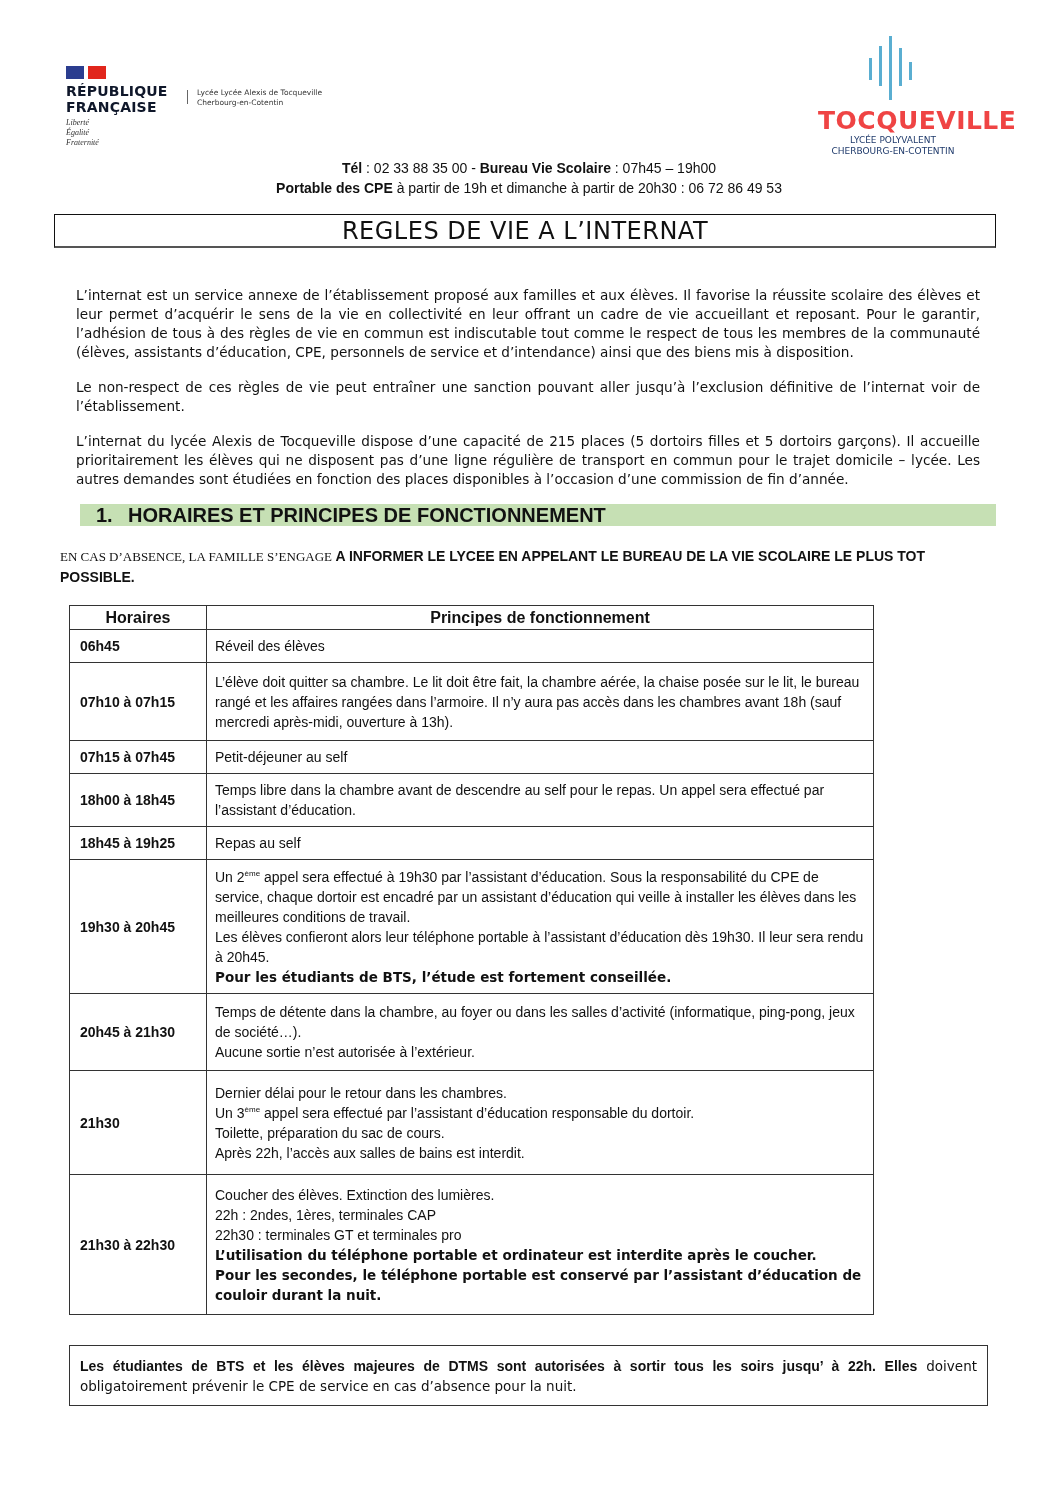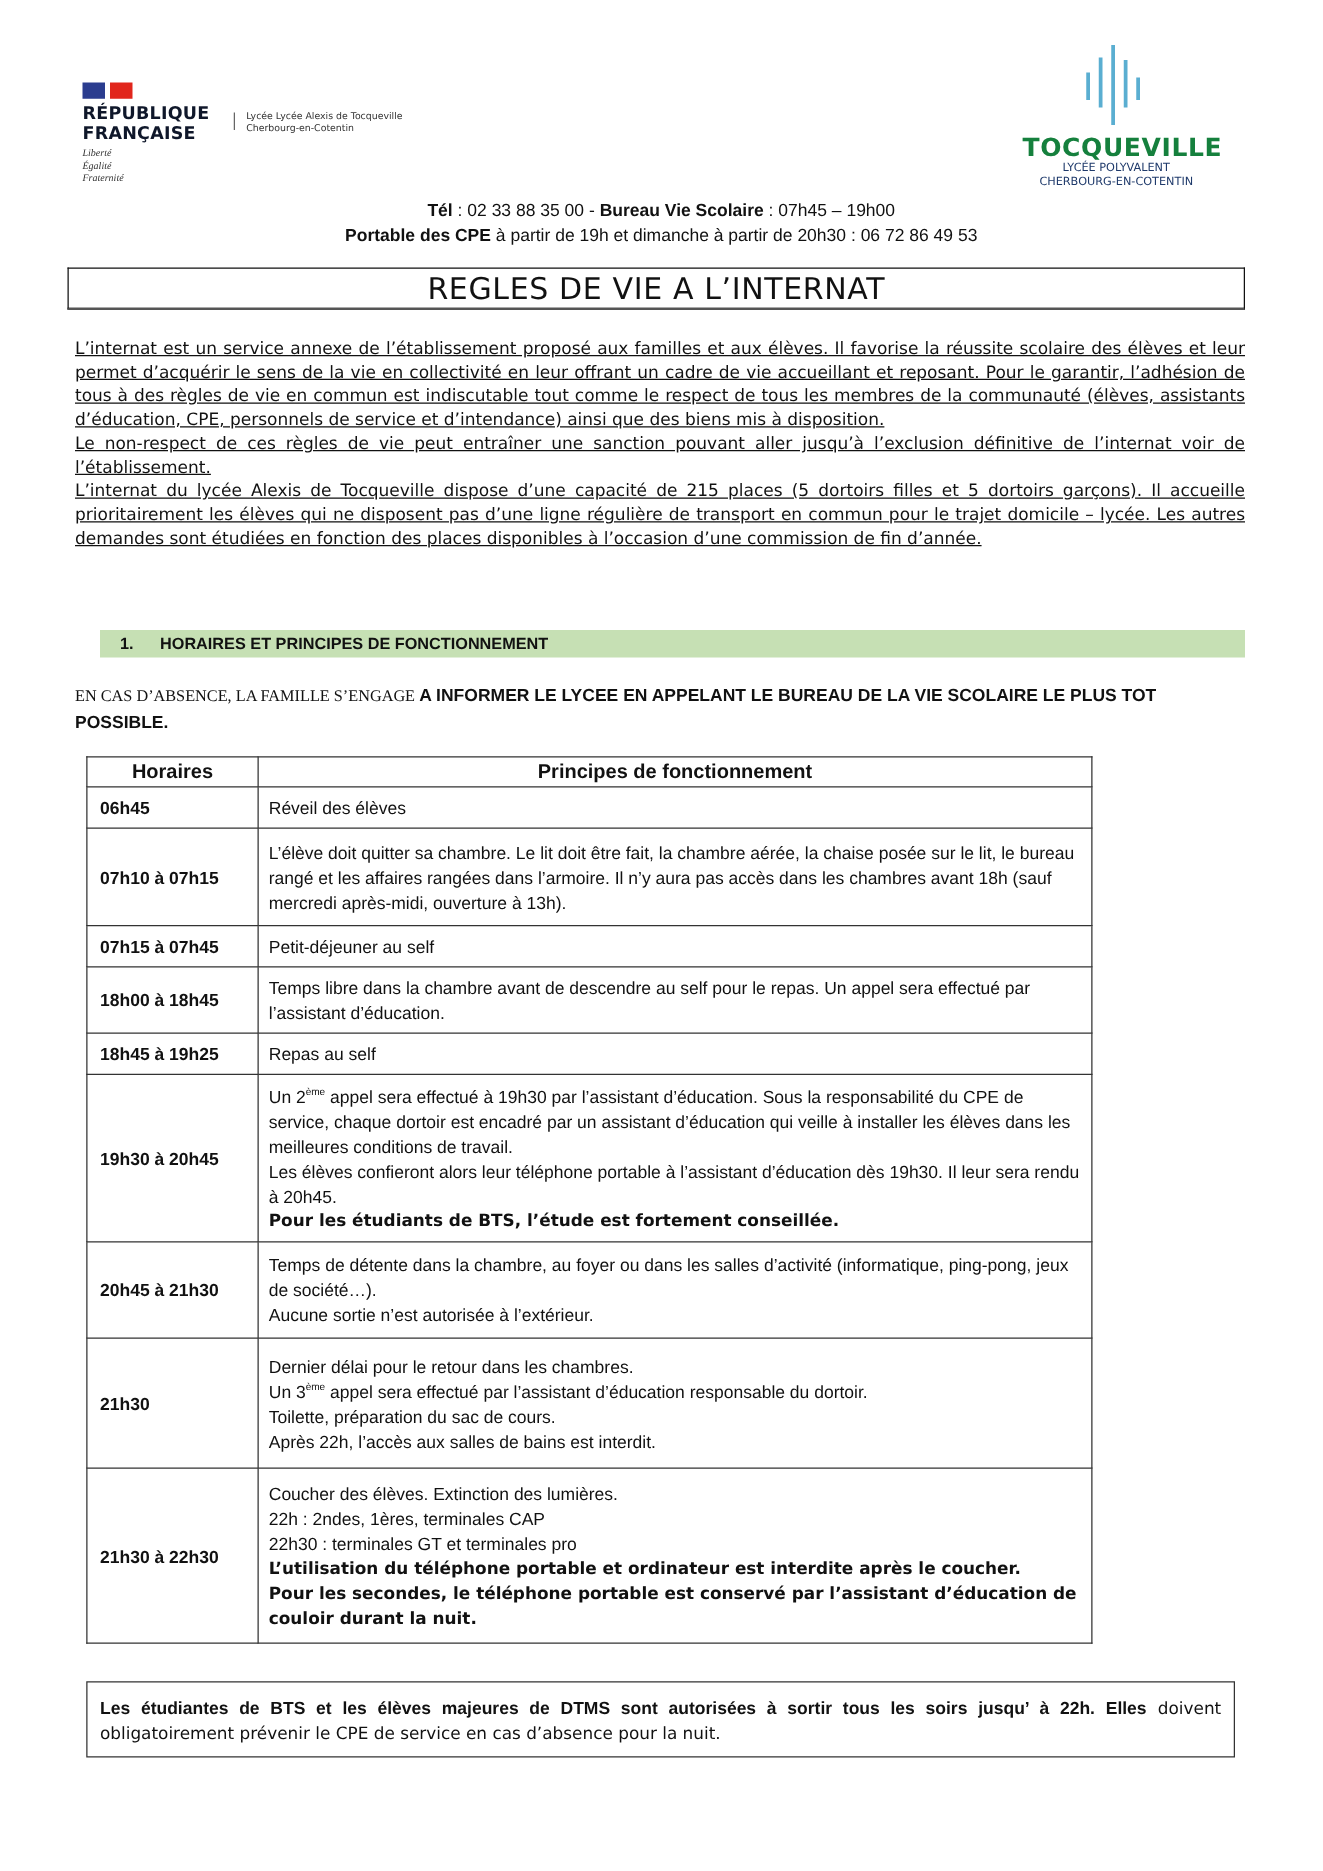"TOCQUEVILLE" .tq-name { color: #15803d -> #ef4444; font-size: 20px -> 25px }
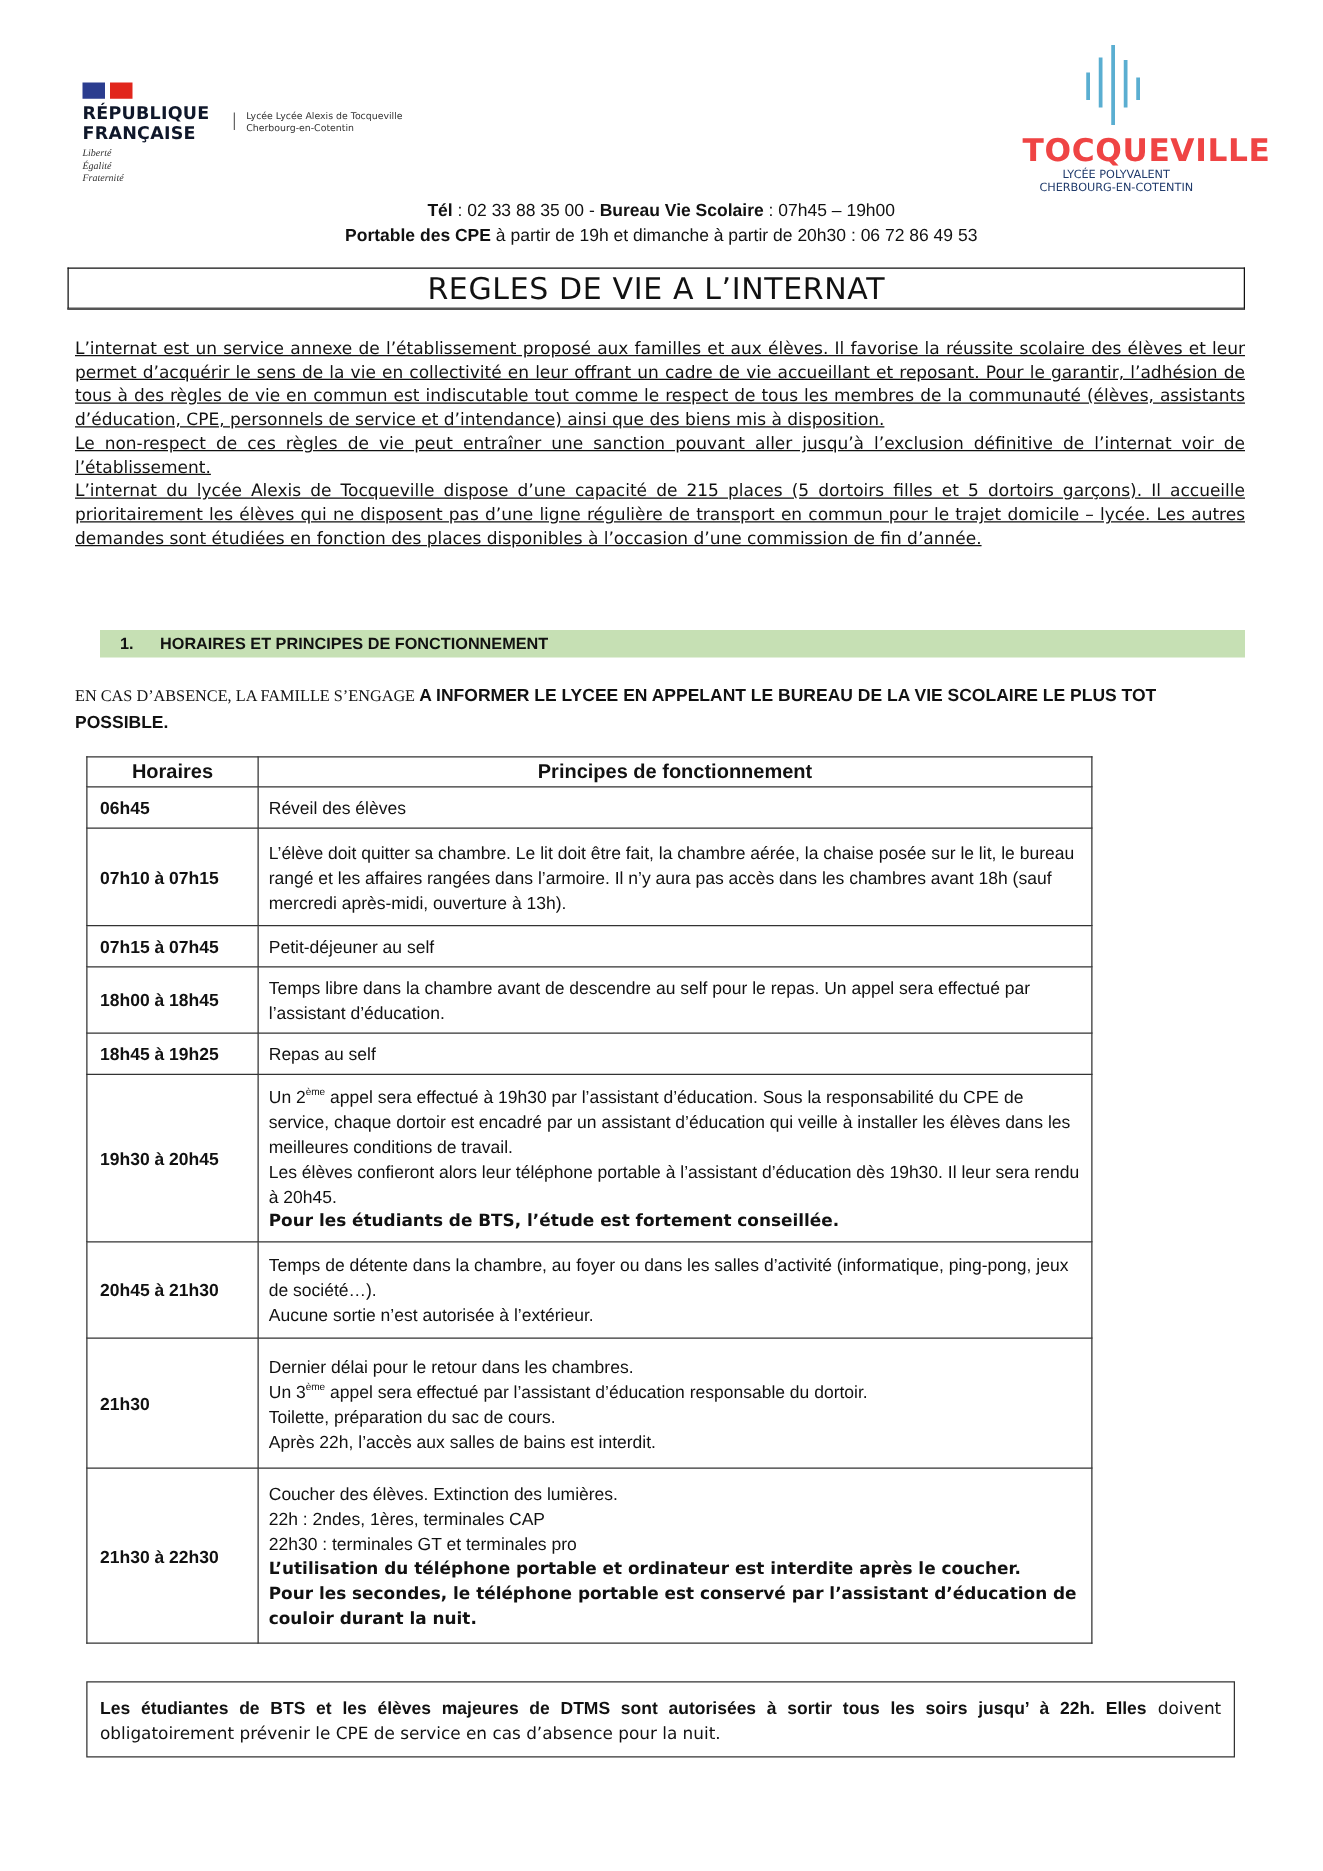"L’internat est un service annexe" .intro p { margin: 0 -> 16px; text-decoration: underline -> none }
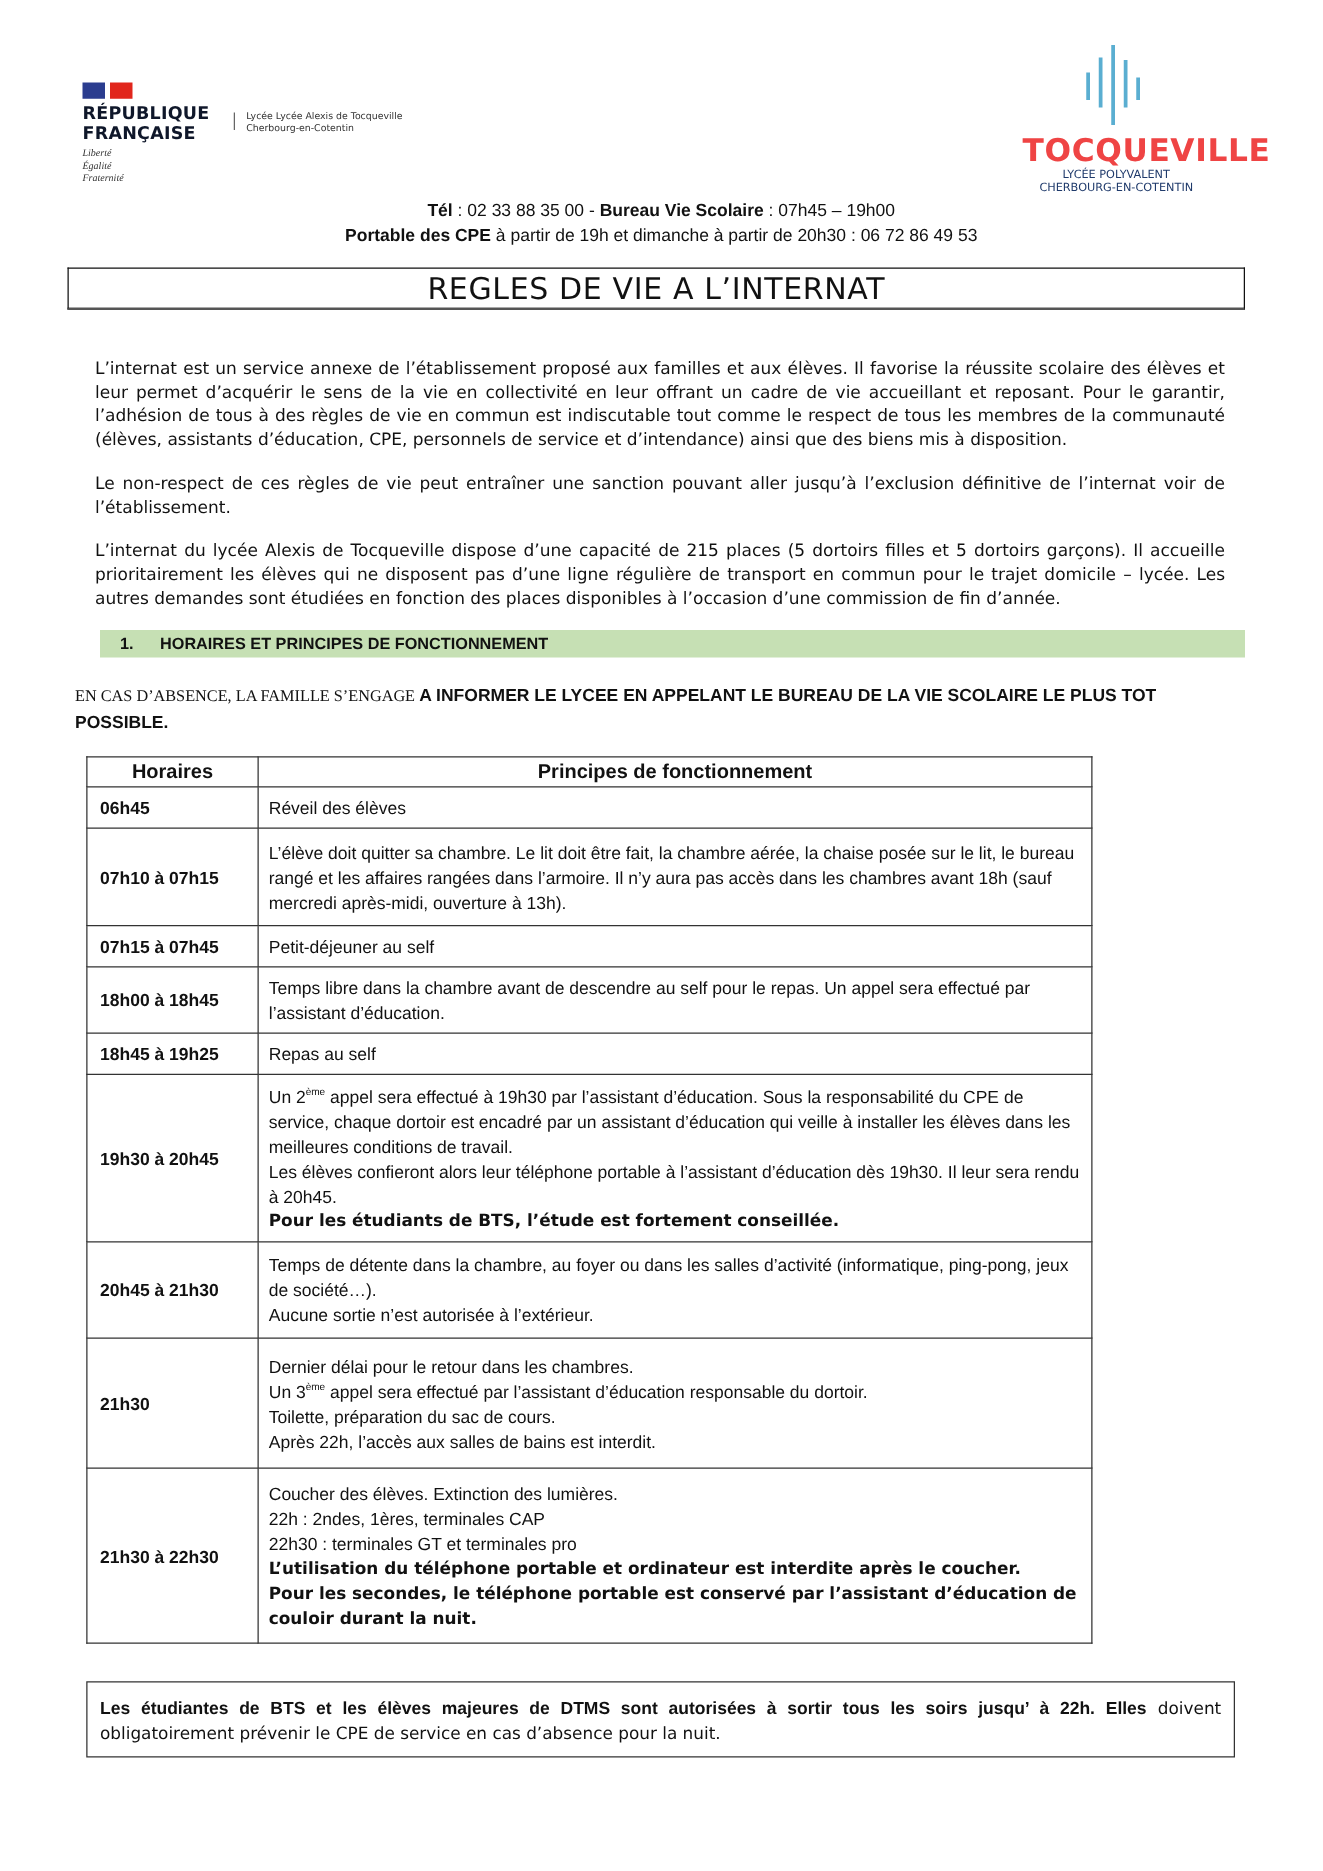"1. HORAIRES ET PRINCIPES DE" .section-head { font-size: 13px -> 20px }
